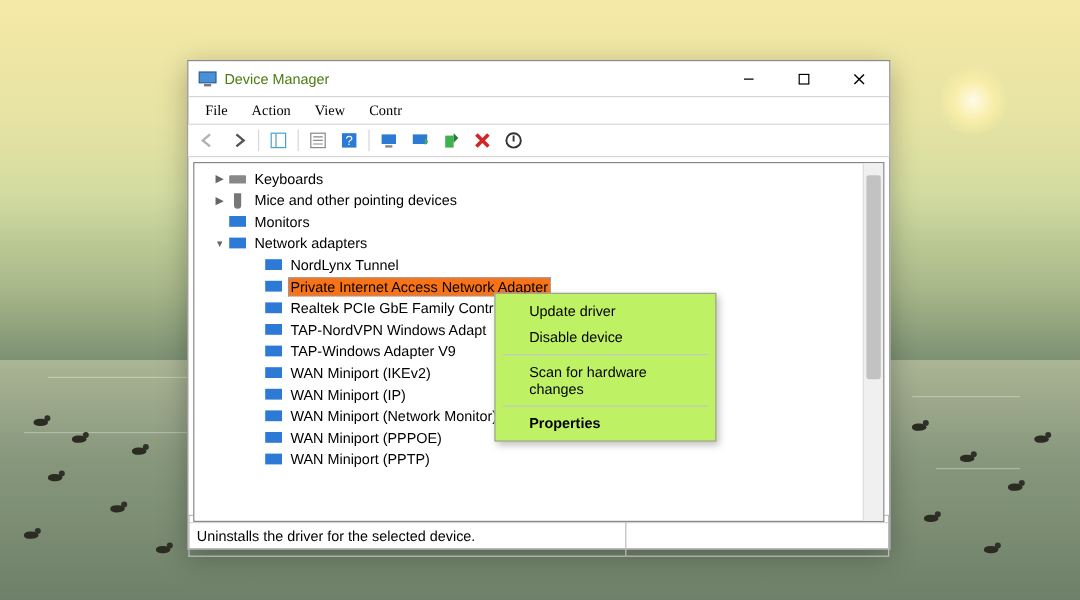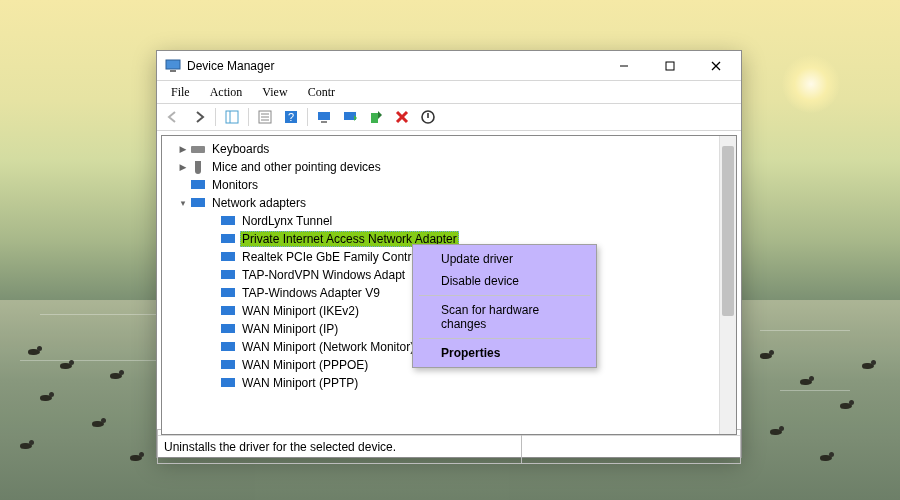"Device Manager" .titlebar .title { color: #000000 -> #4d7c0f }
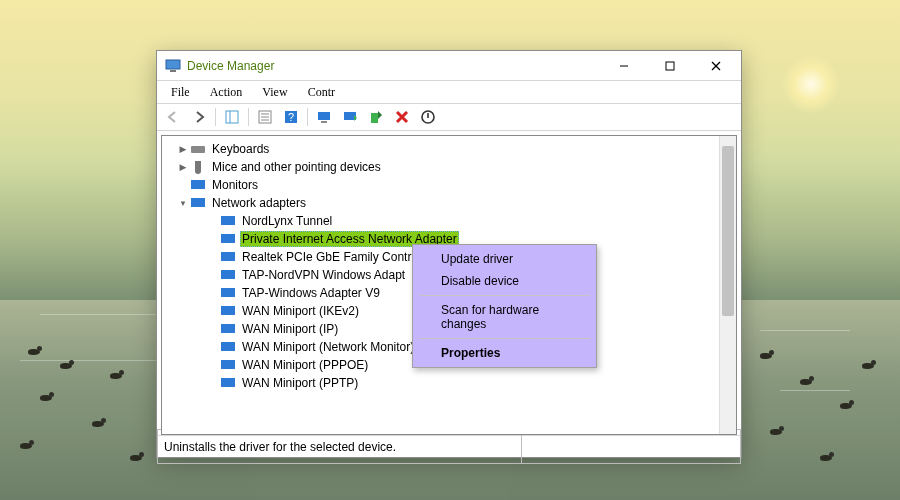"Private Internet Access Network Adapter" .node.sel .lbl { background: #84cc16 -> #f97316 }
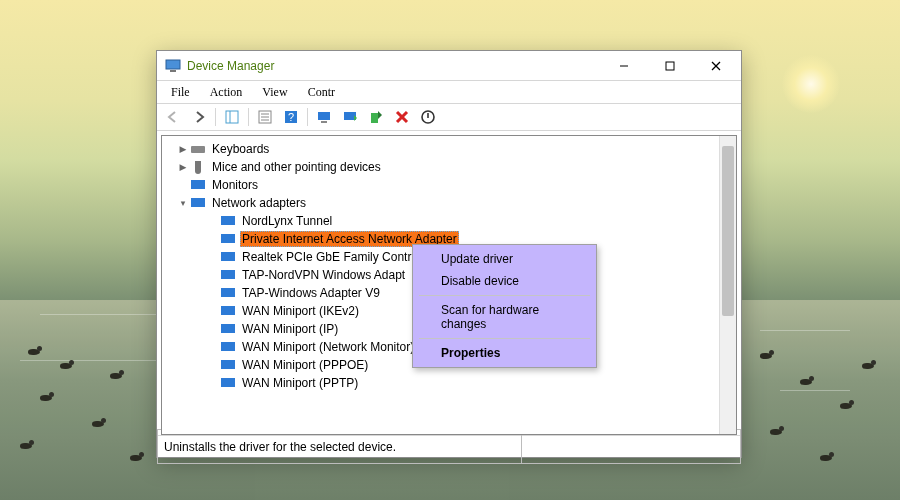"Update driver" .ctx { background: #c4b5fd -> #bef264 }
